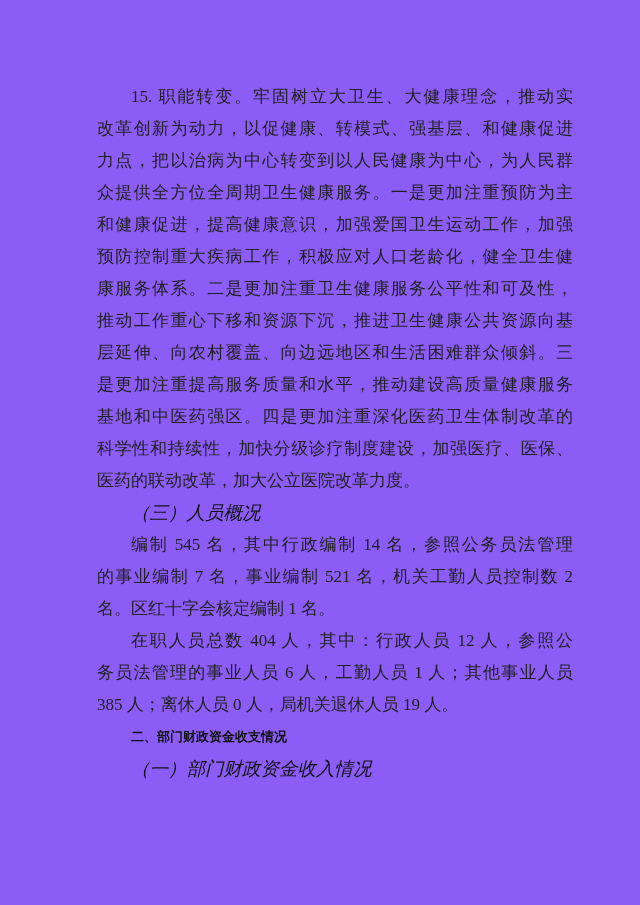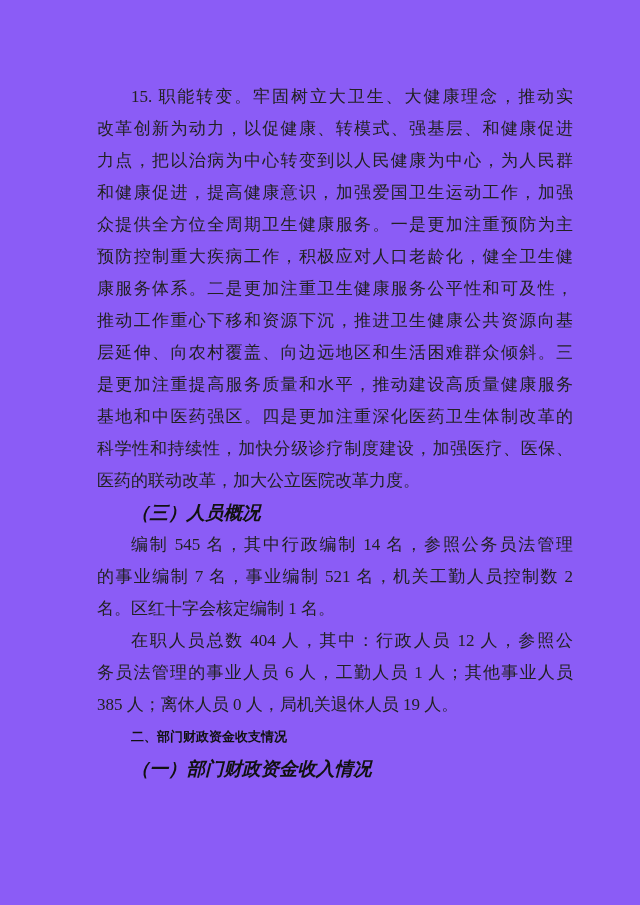"和健康促进，提高健康意识，加强爱国卫生运动工作，加强" div.ln { order: before "众提供全方位全周期卫生健康服务。一是更加注重预防为主" -> after "众提供全方位全周期卫生健康服务。一是更加注重预防为主" }
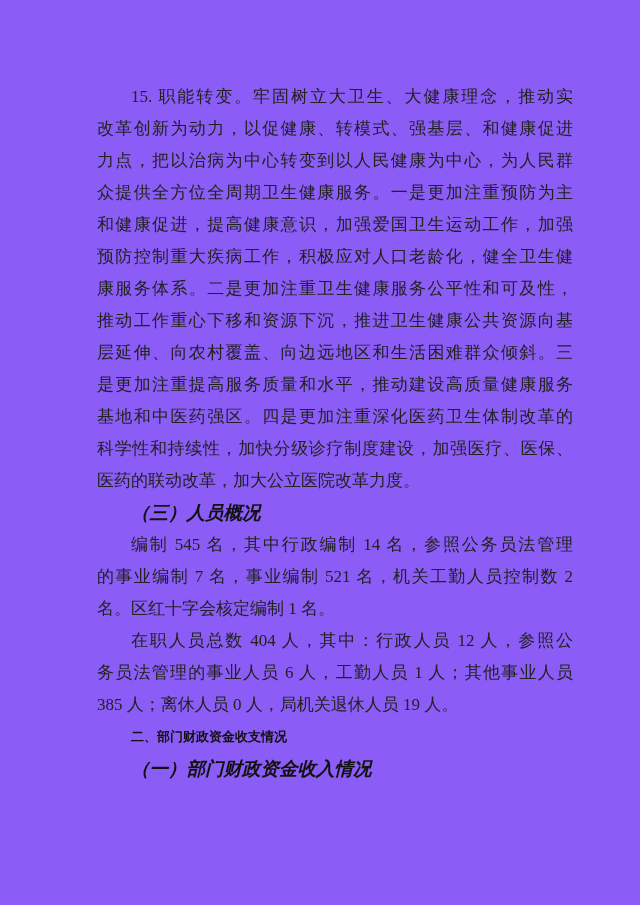"（三）人员概况" .h-kai { font-weight: 700 -> 400 }
